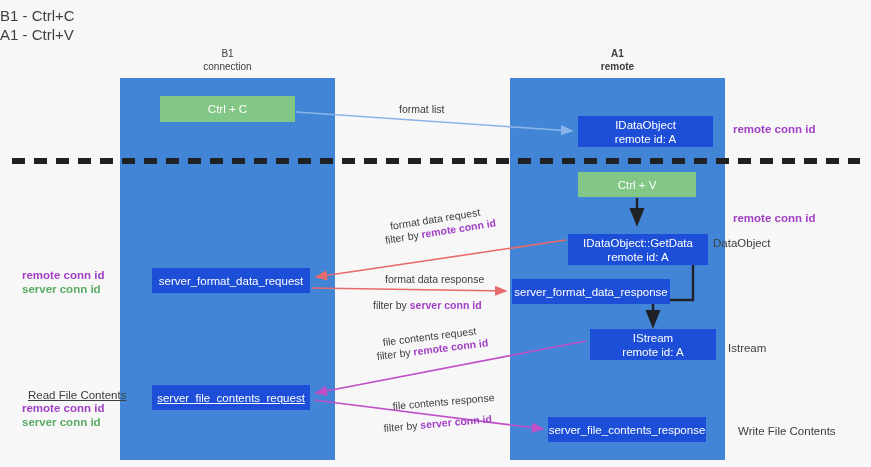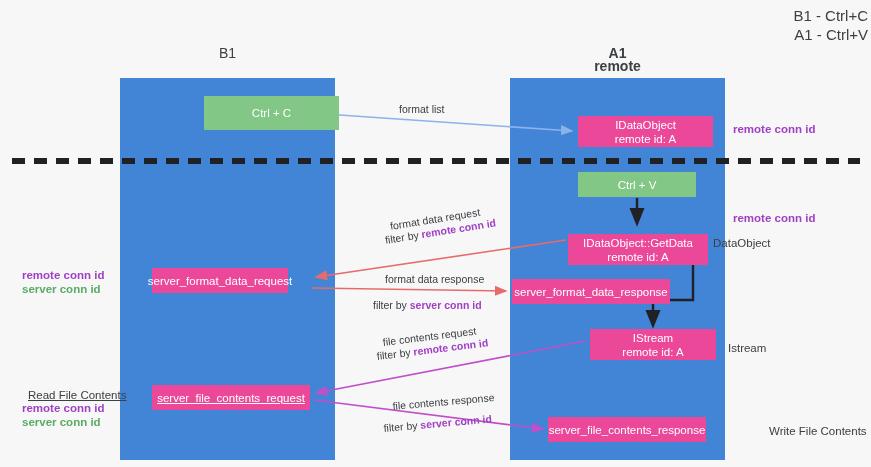"B1 - Ctrl+C" .title { text-align: right -> left }
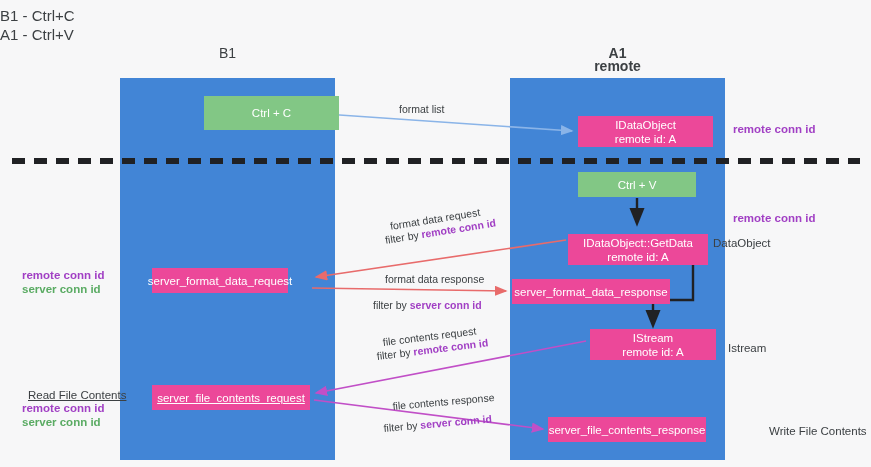"B1" .colhead { font-size: 14px -> 10px }
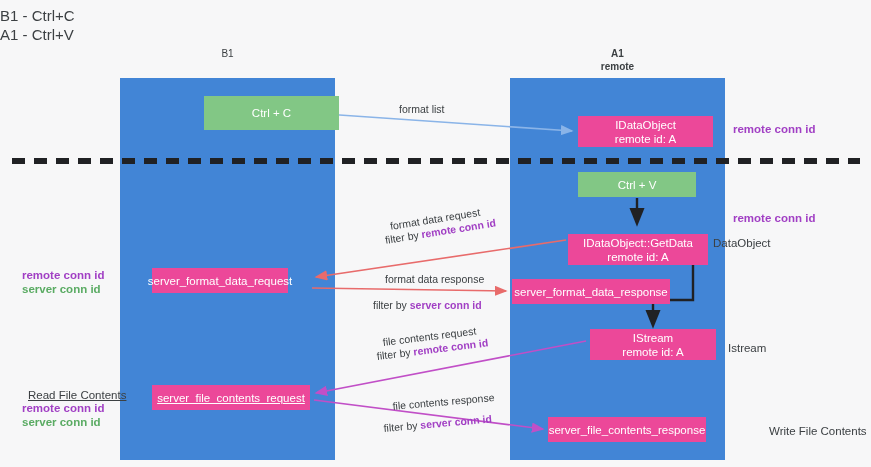"connection" div { html: none -> <div>connection</div> }
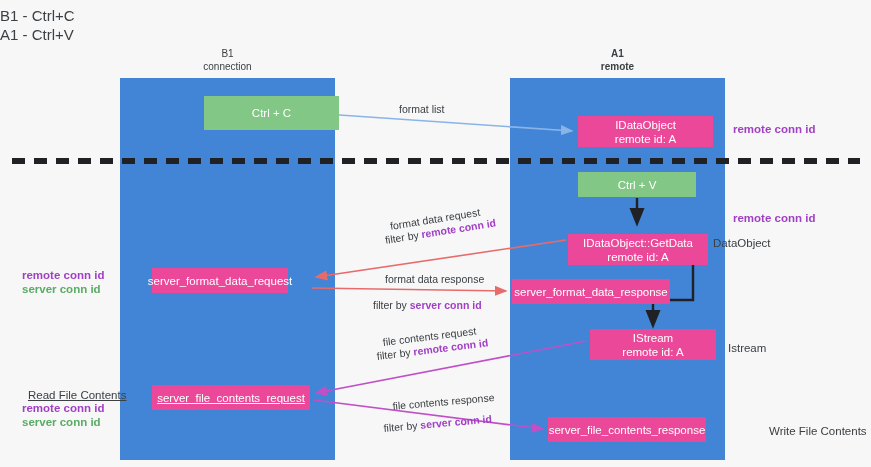"Ctrl + C" #box-ctrlc { height: 34px -> 26px; margin-left: 44px -> none }
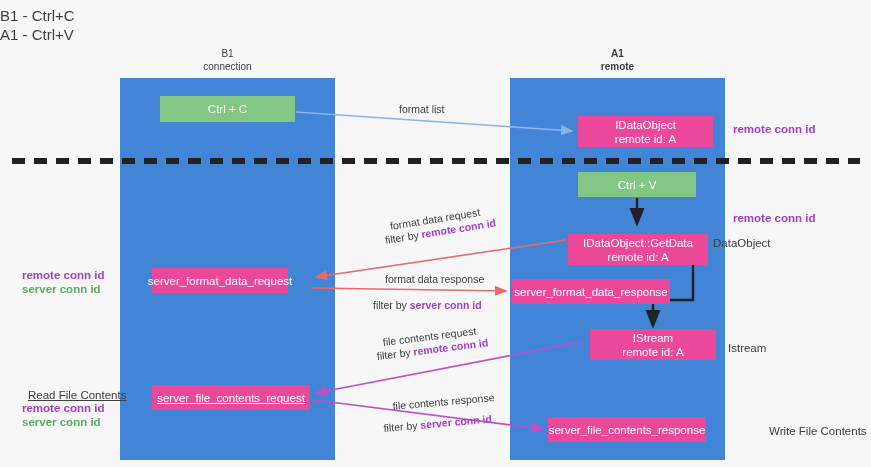"IDataObject" .orange { background: #ec4899 -> #1d4ed8 }
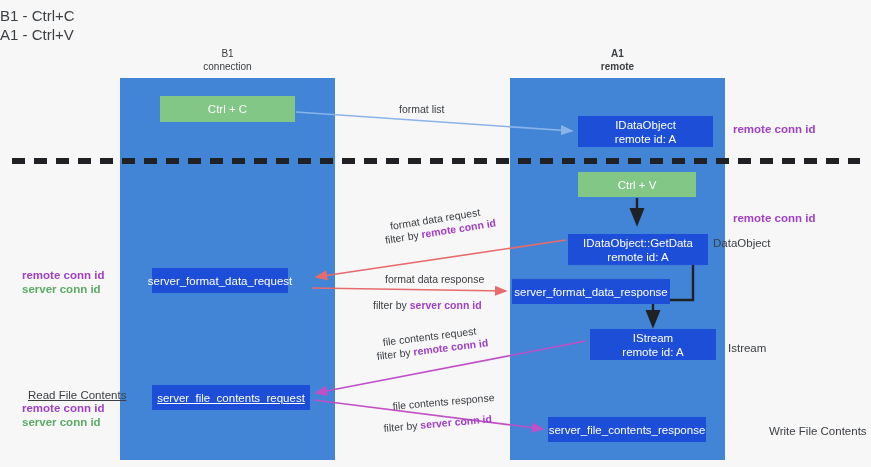"server_format_data_request" #box-sfdreq { width: 136px -> 158px }
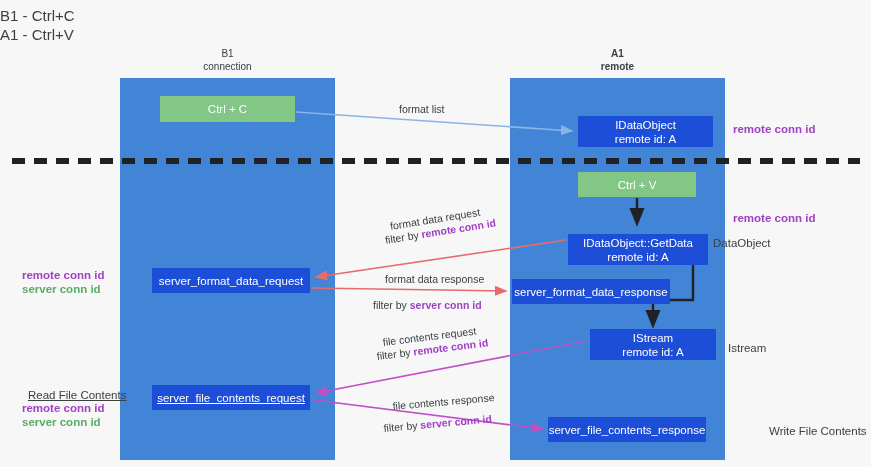"Write File Contents" #lbl-write { left: 769px -> 738px }
